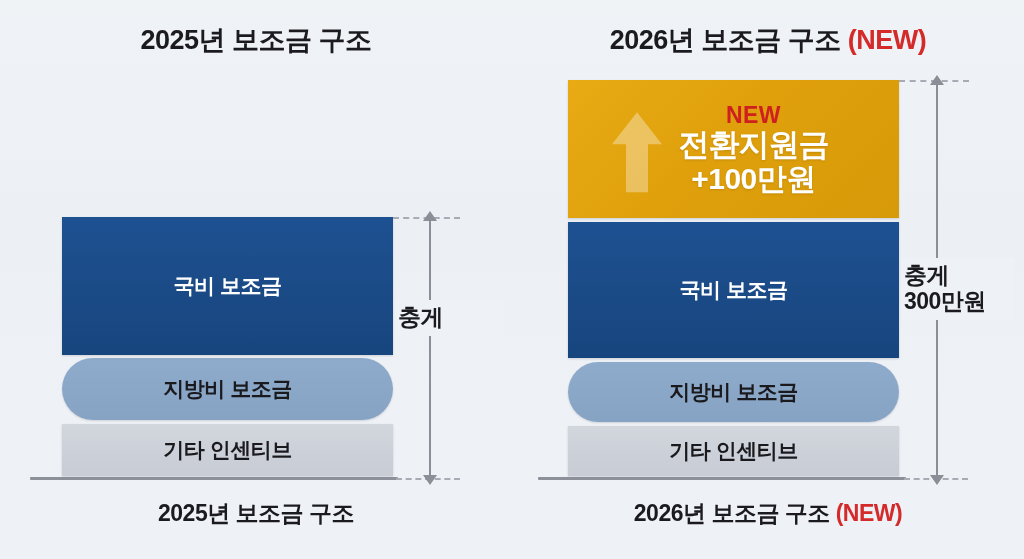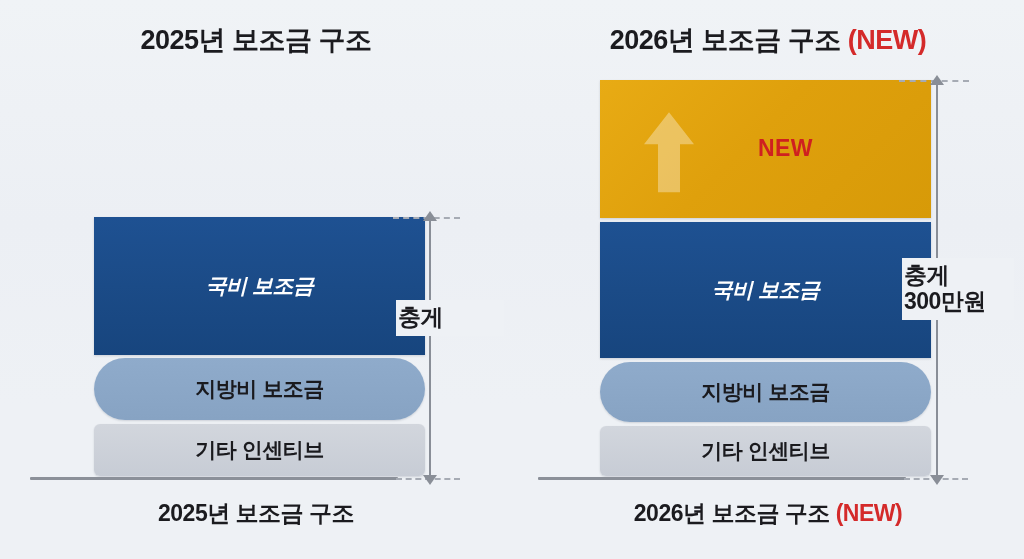"NEW" .seg { margin-left: 32px -> none }
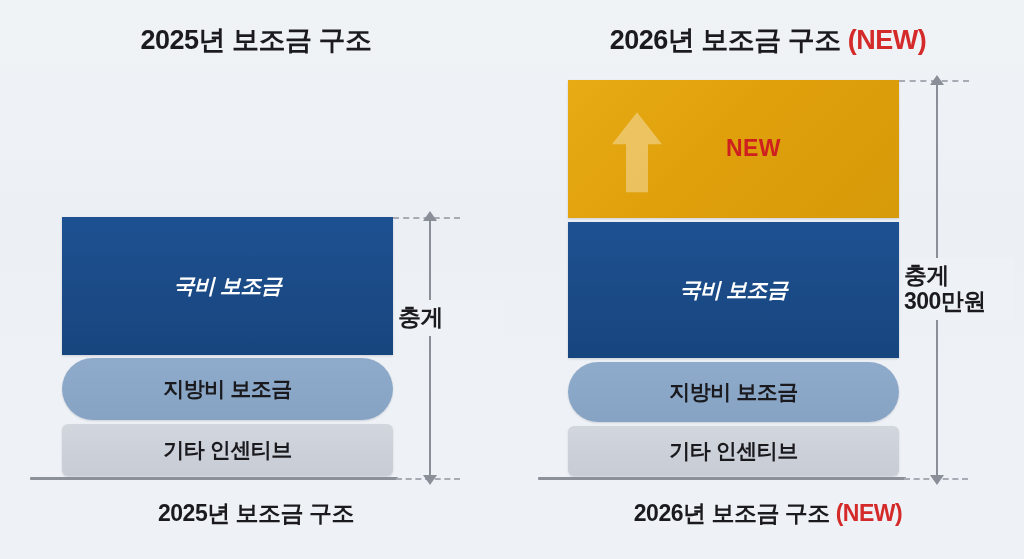"전환지원금" div.new-title { html: none -> <div>전환지원금</div> }
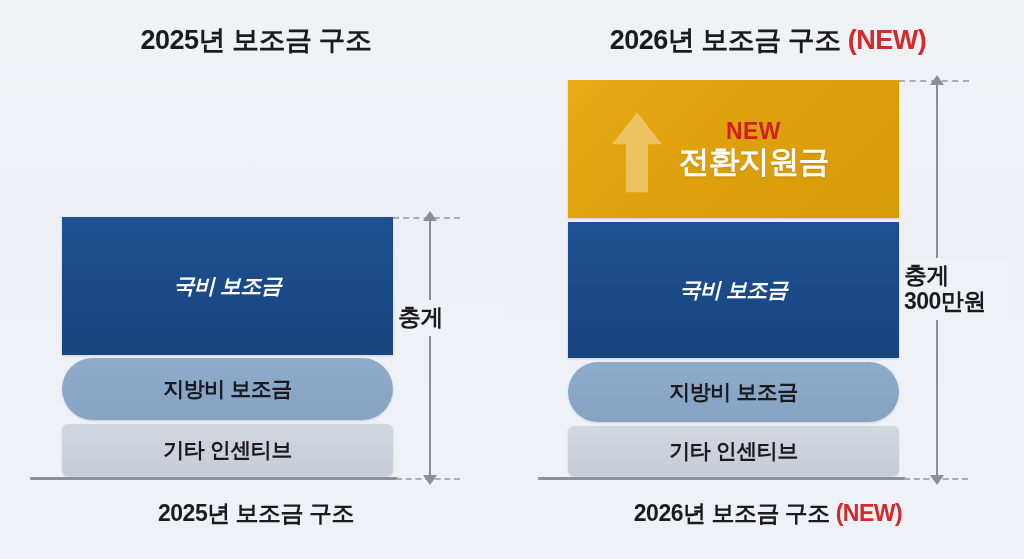"+100만원" div.new-amount { html: none -> <div>+100만원</div> }
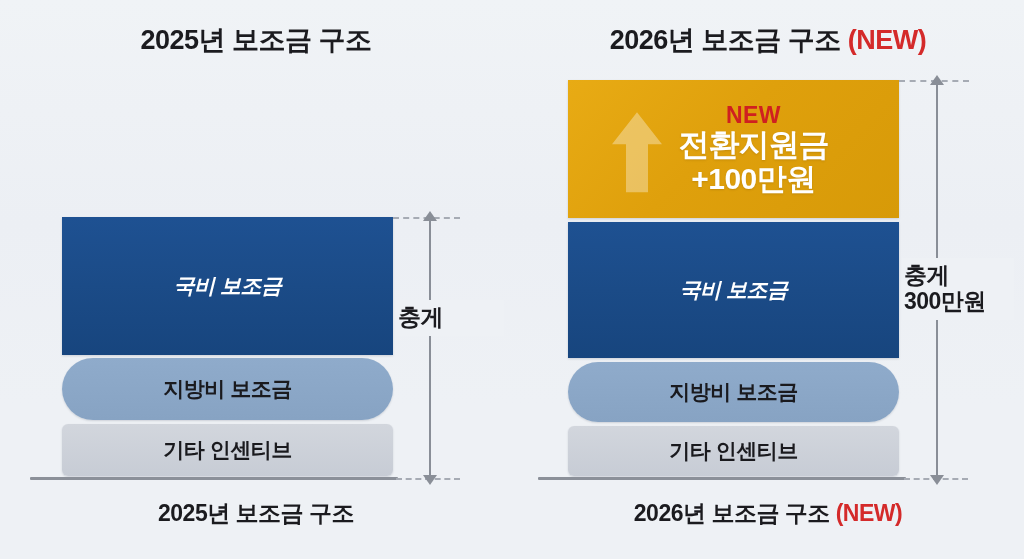"국비 보조금" .seg-national { font-style: italic -> none }
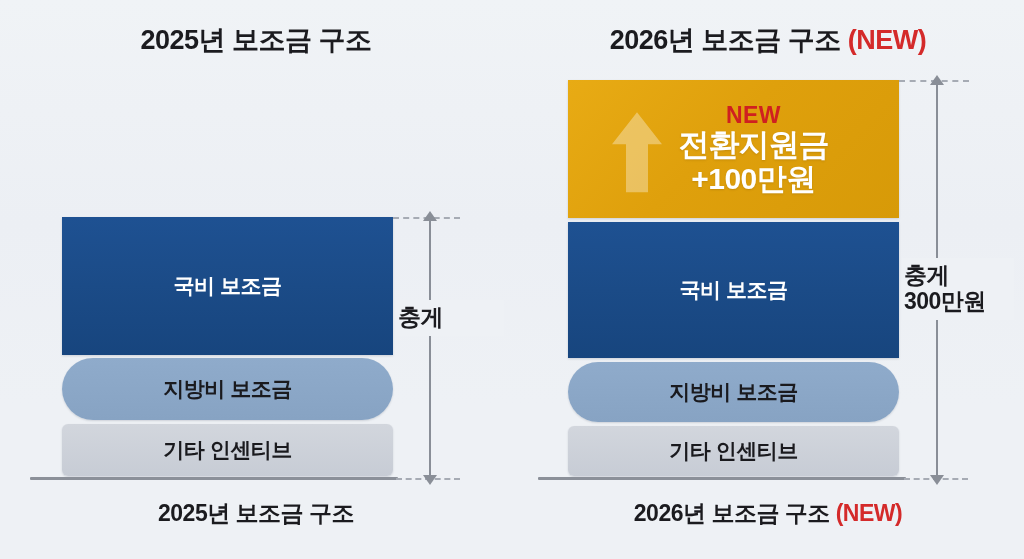"기타 인센티브" .seg-etc { border-radius: 6px -> none }
